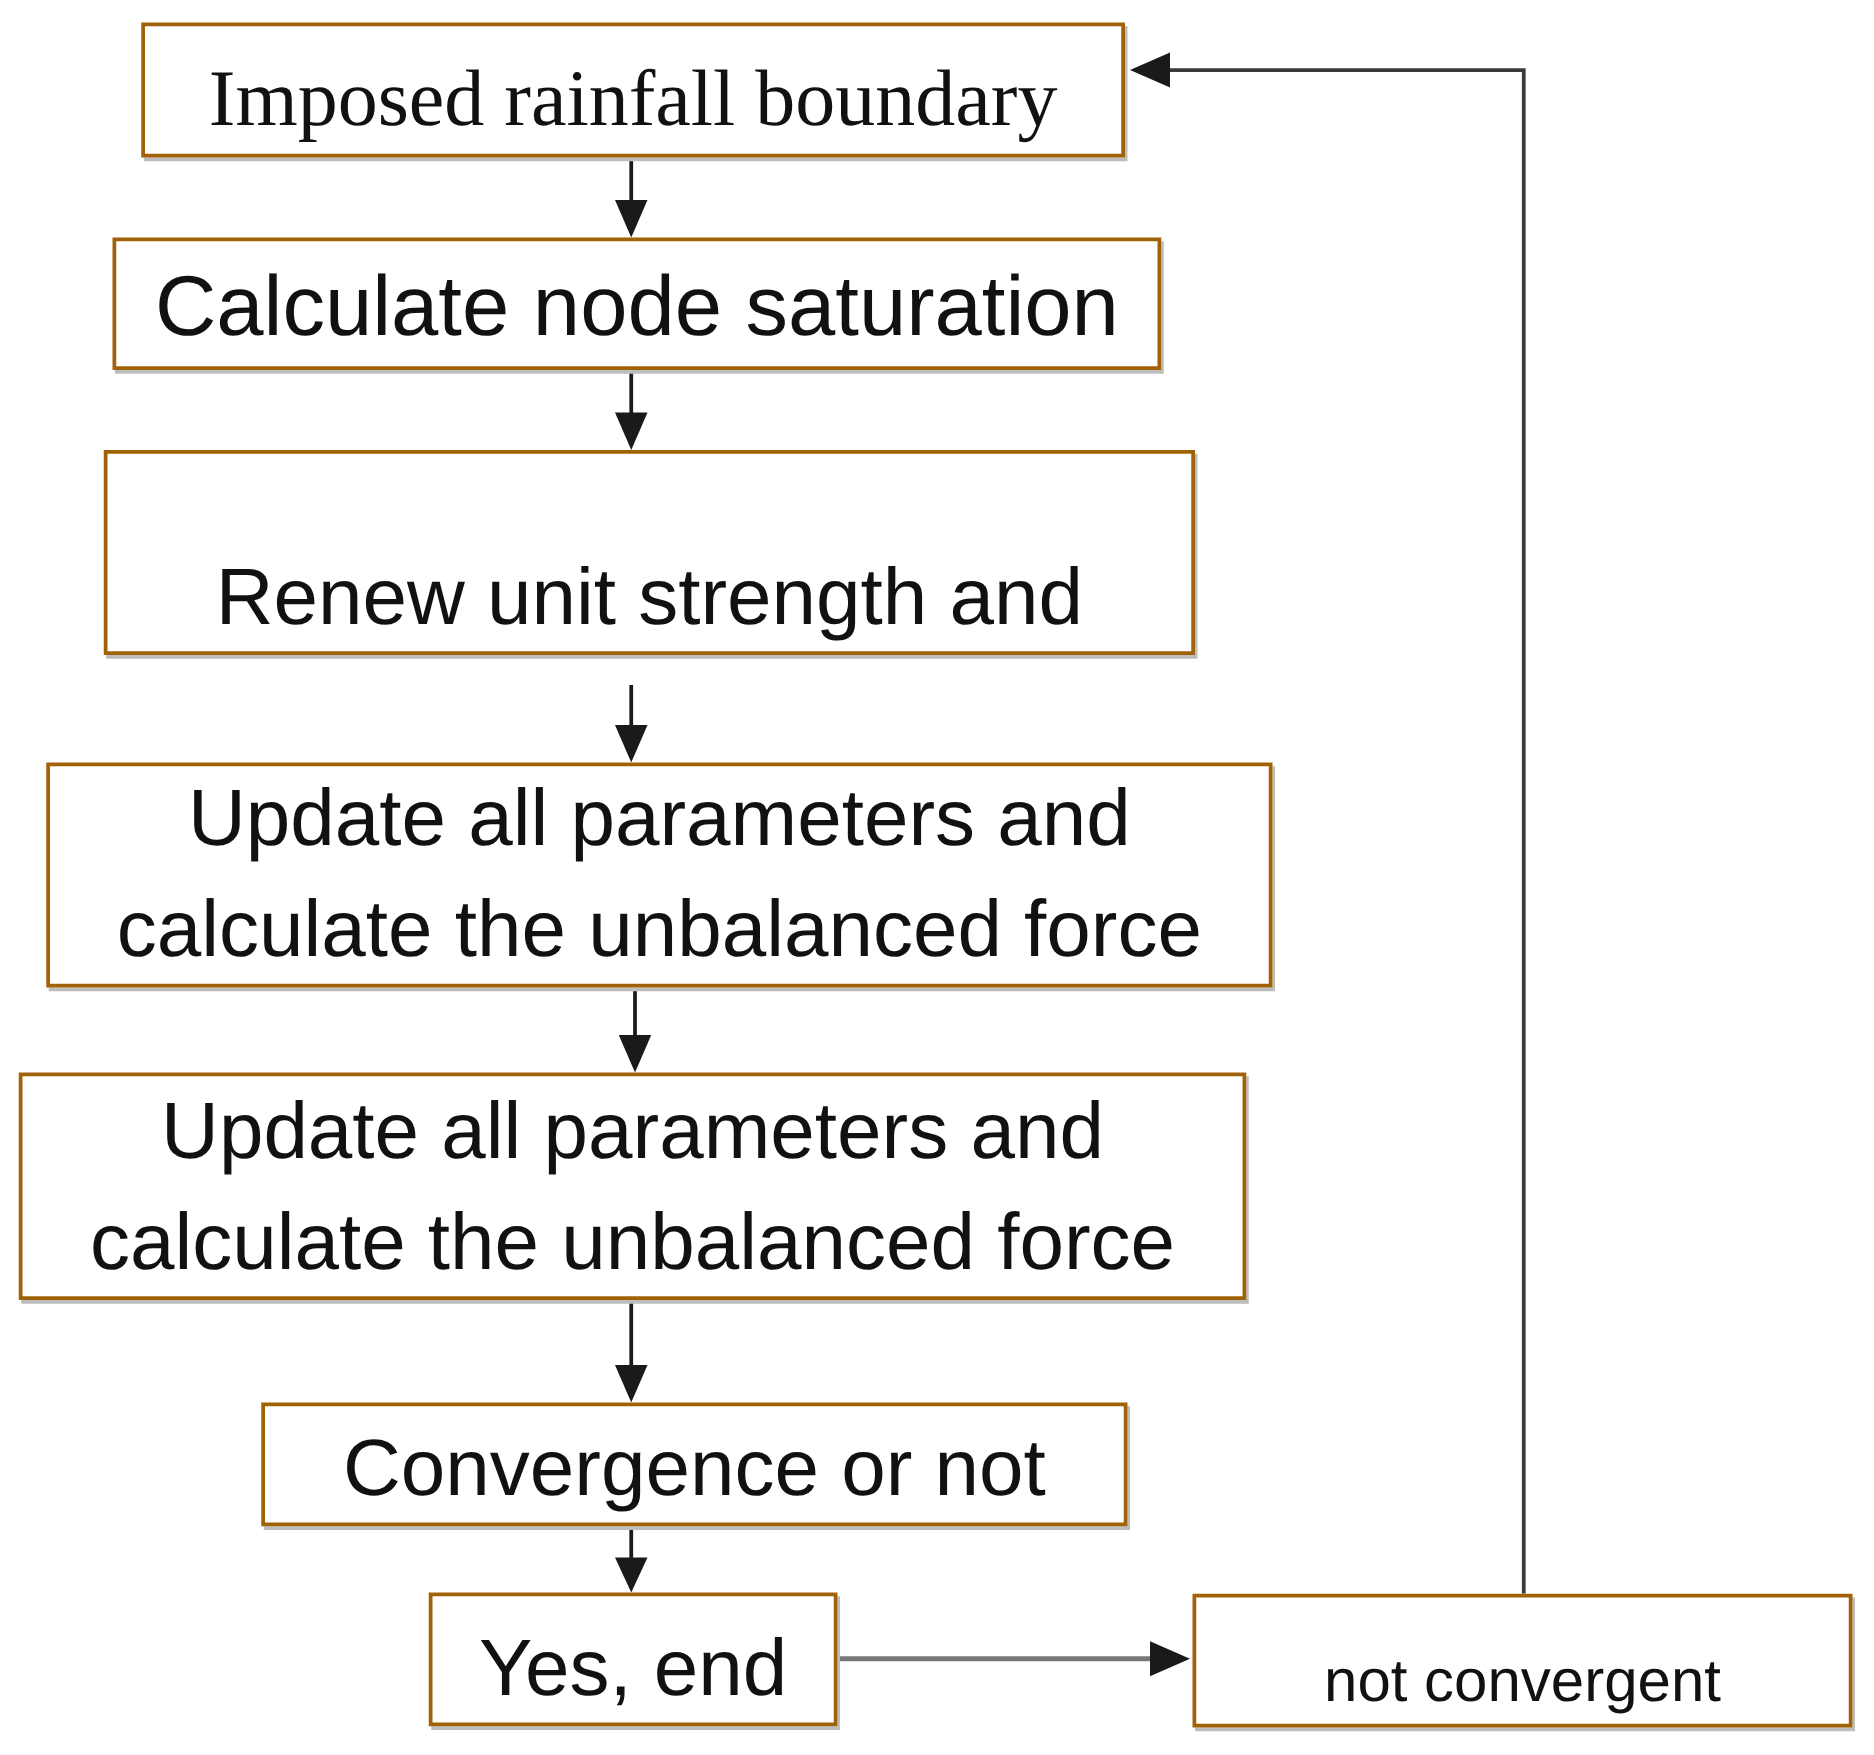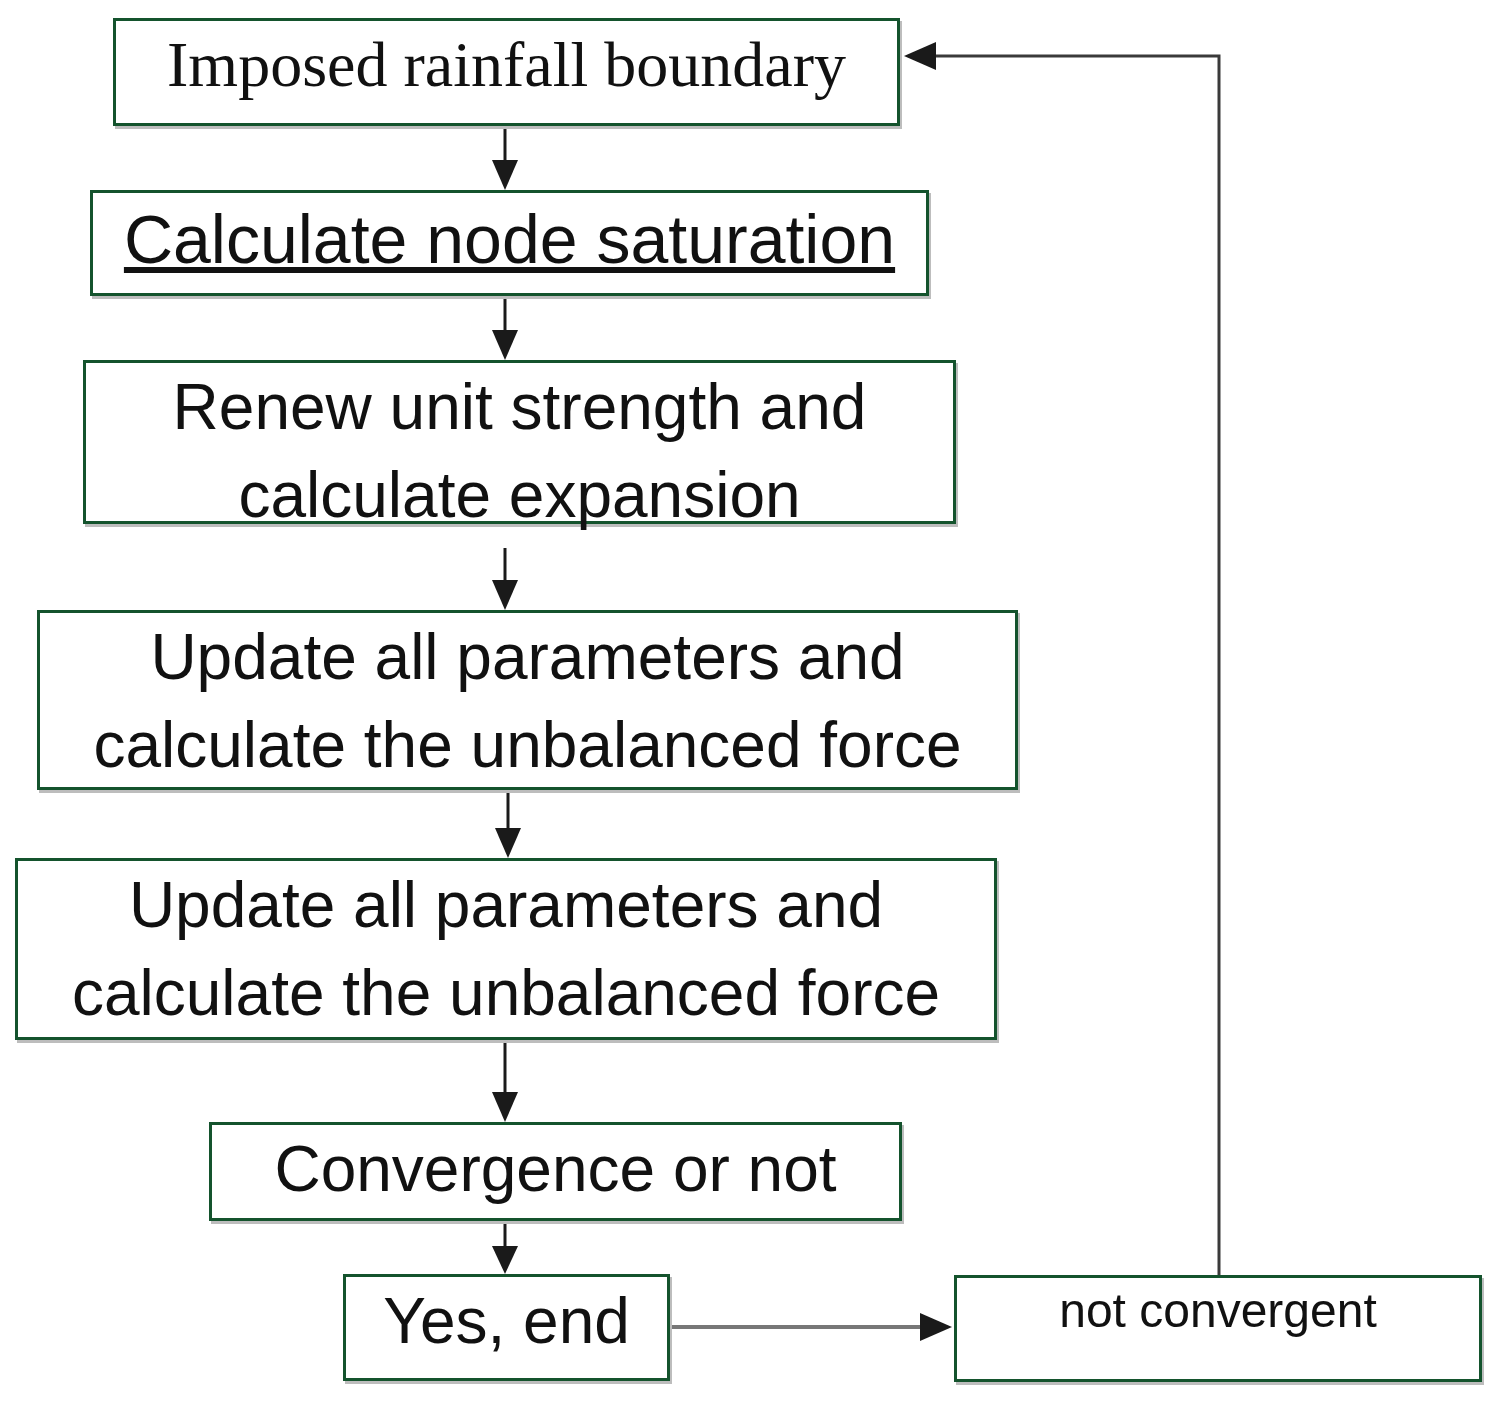"Imposed rainfall boundary" .node { border: 3px solid #14532d -> 3px solid #a16207; justify-content: flex-start -> flex-end }
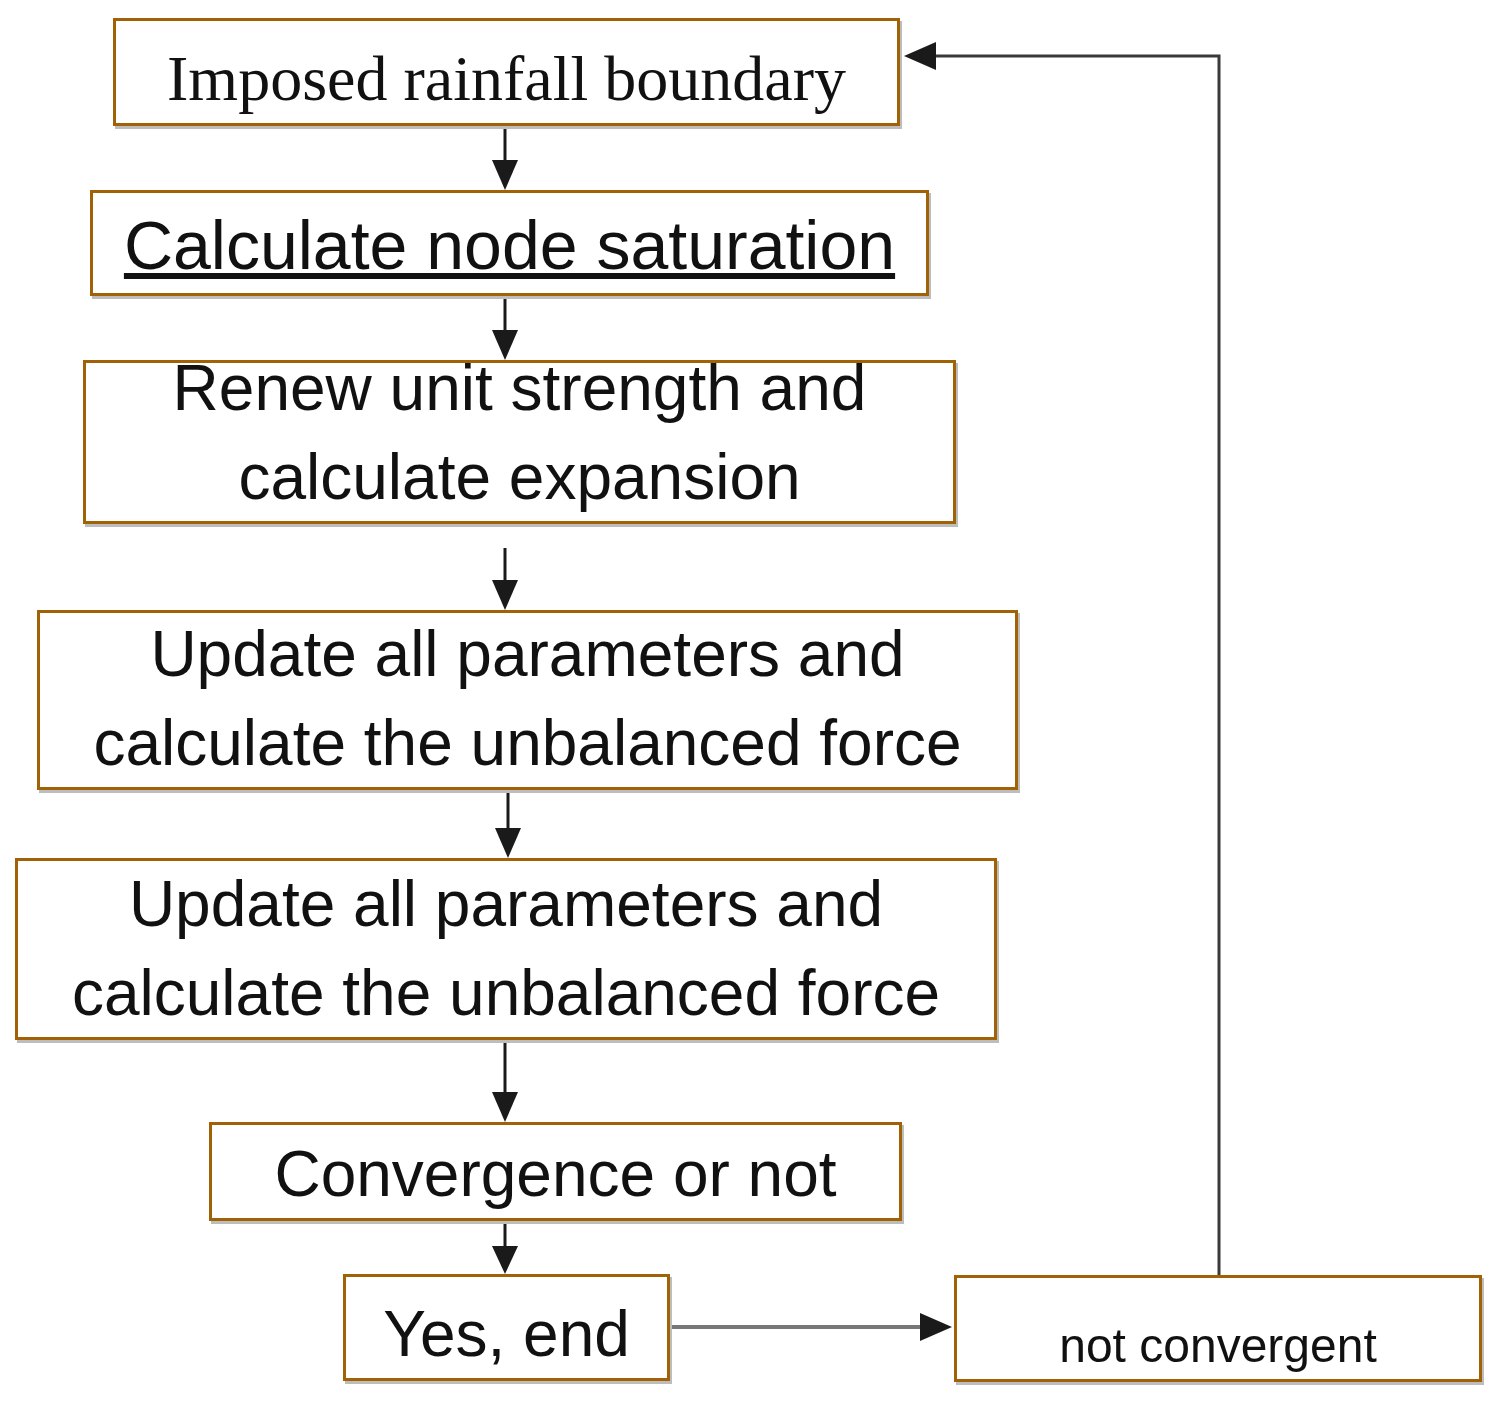"Calculate node saturation" #node-saturation { text-decoration: underline -> none }
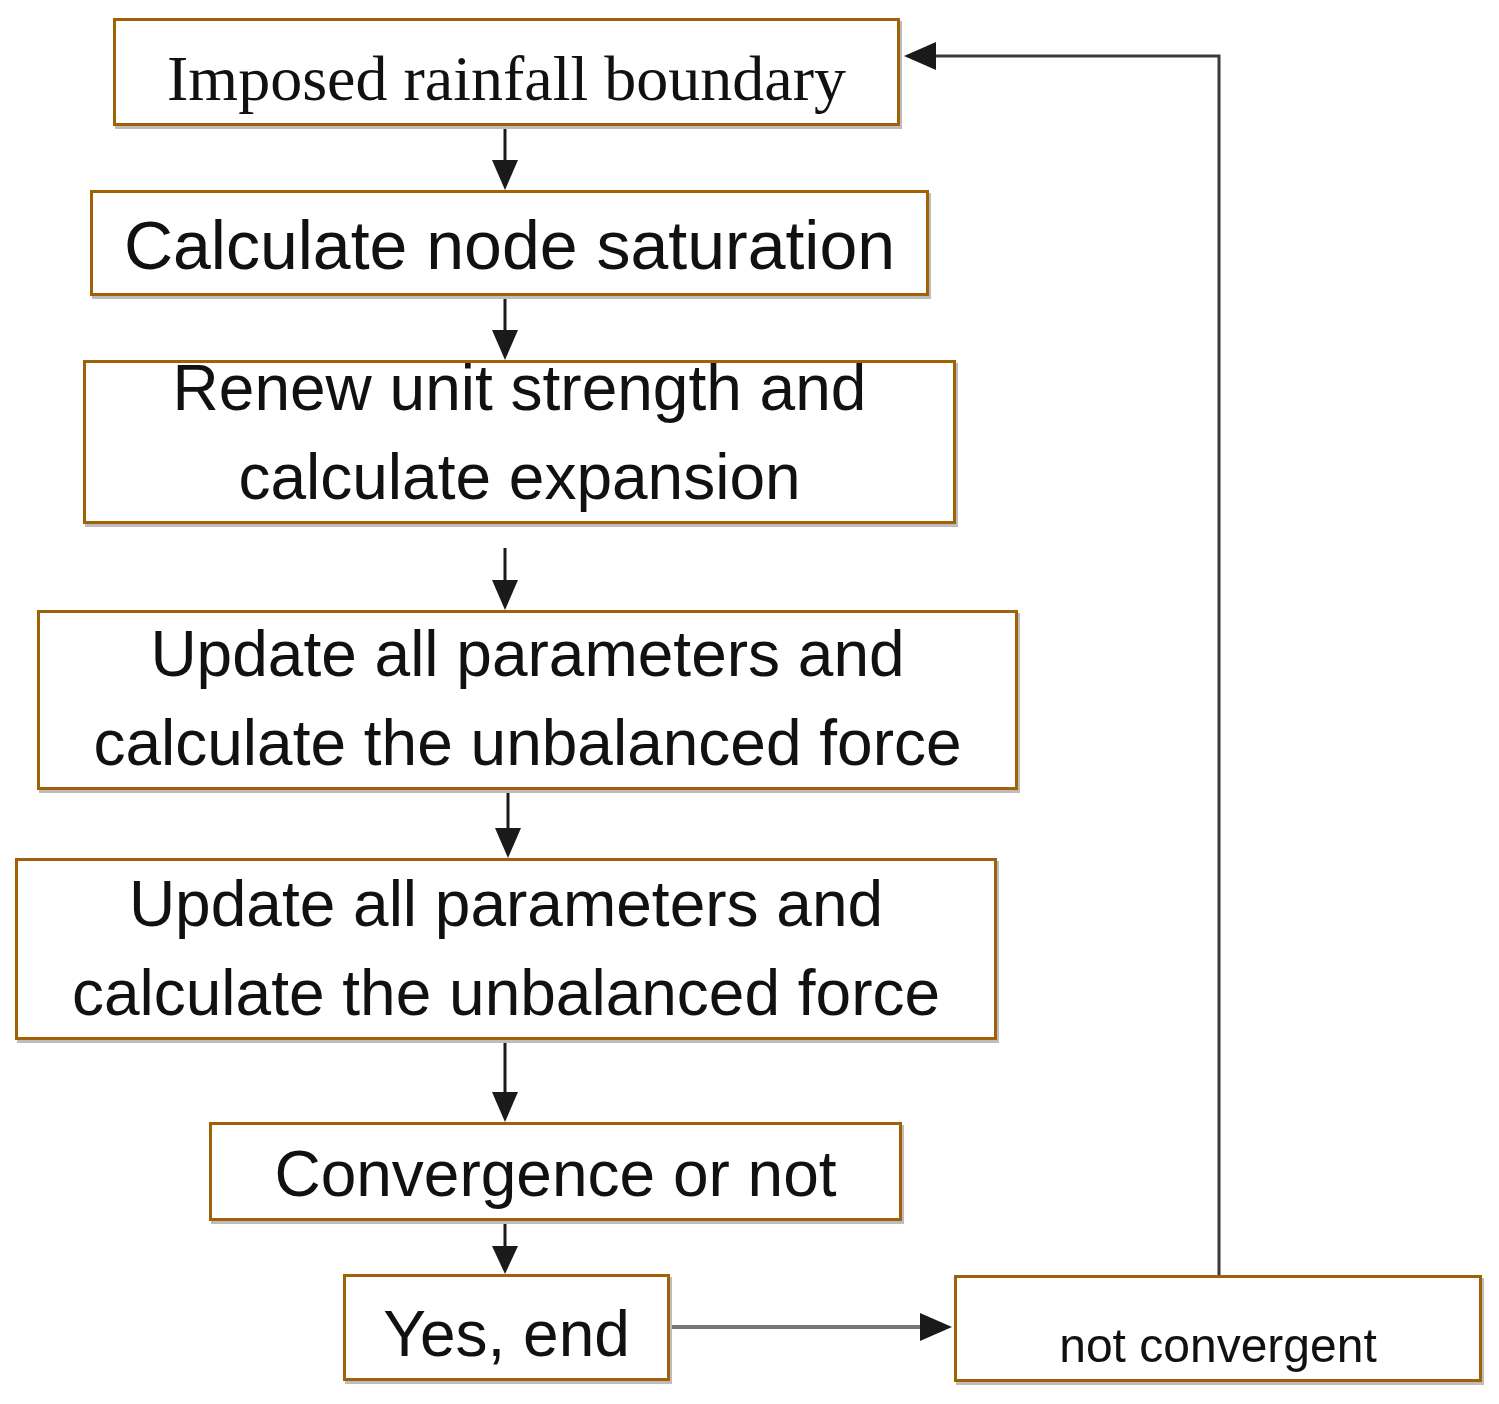"calculate expansion" span { html: <span>calculate expansion</span> -> none }
